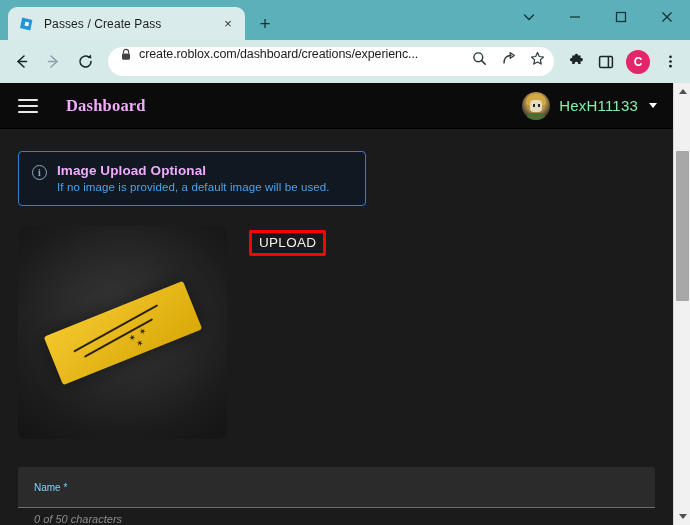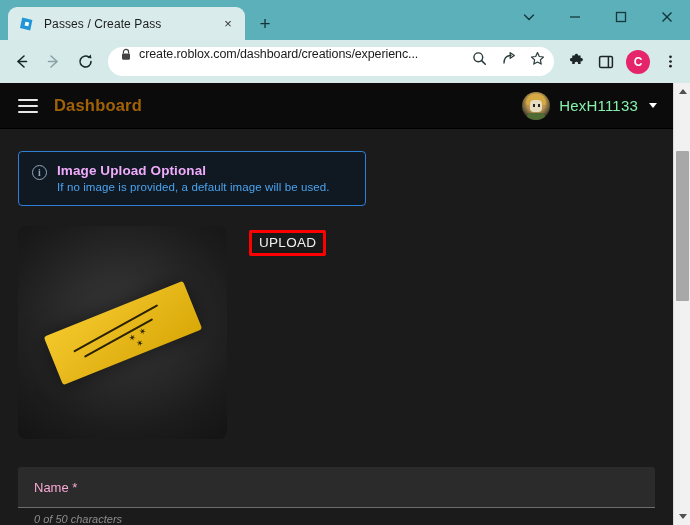"Dashboard" .site-title { color: #a16207 -> #f0abfc; font-family: none -> Liberation Serif, serif; margin-left: 16px -> 28px }
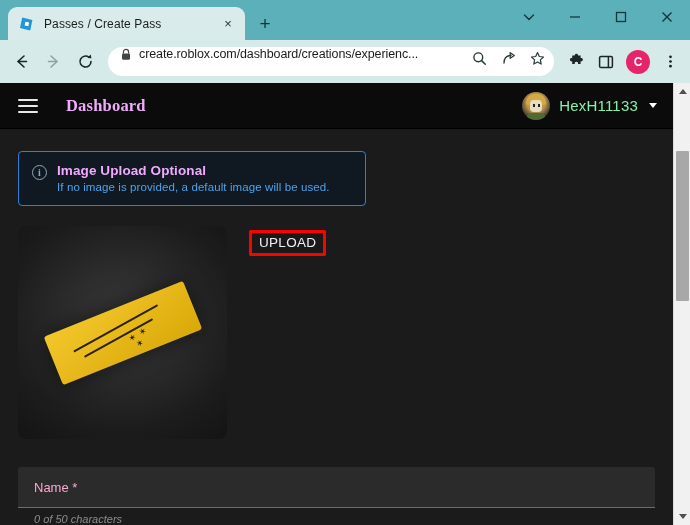"Name *" .field-label { color: #f9a8d4 -> #7dd3fc; font-size: 13px -> 10px }
